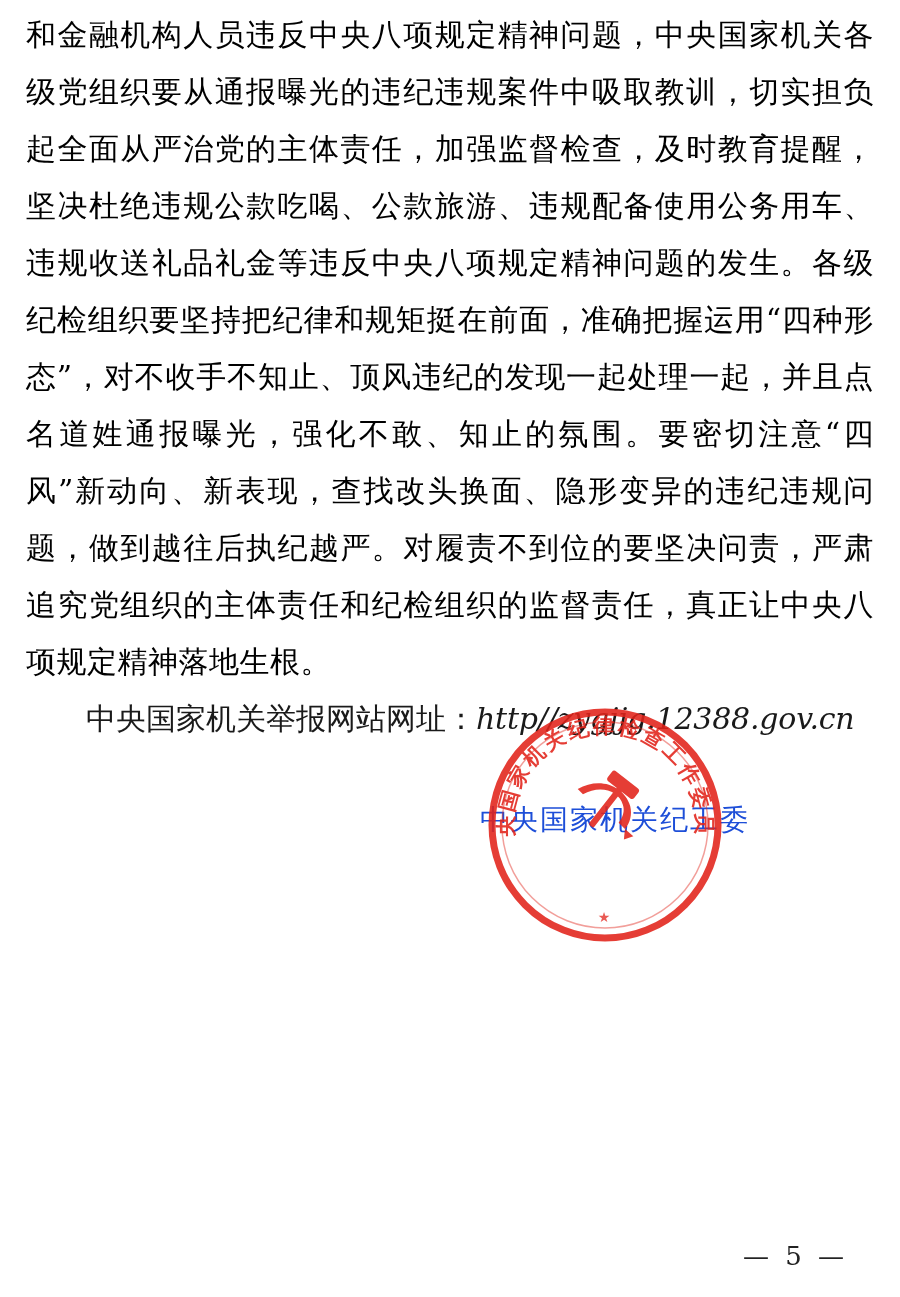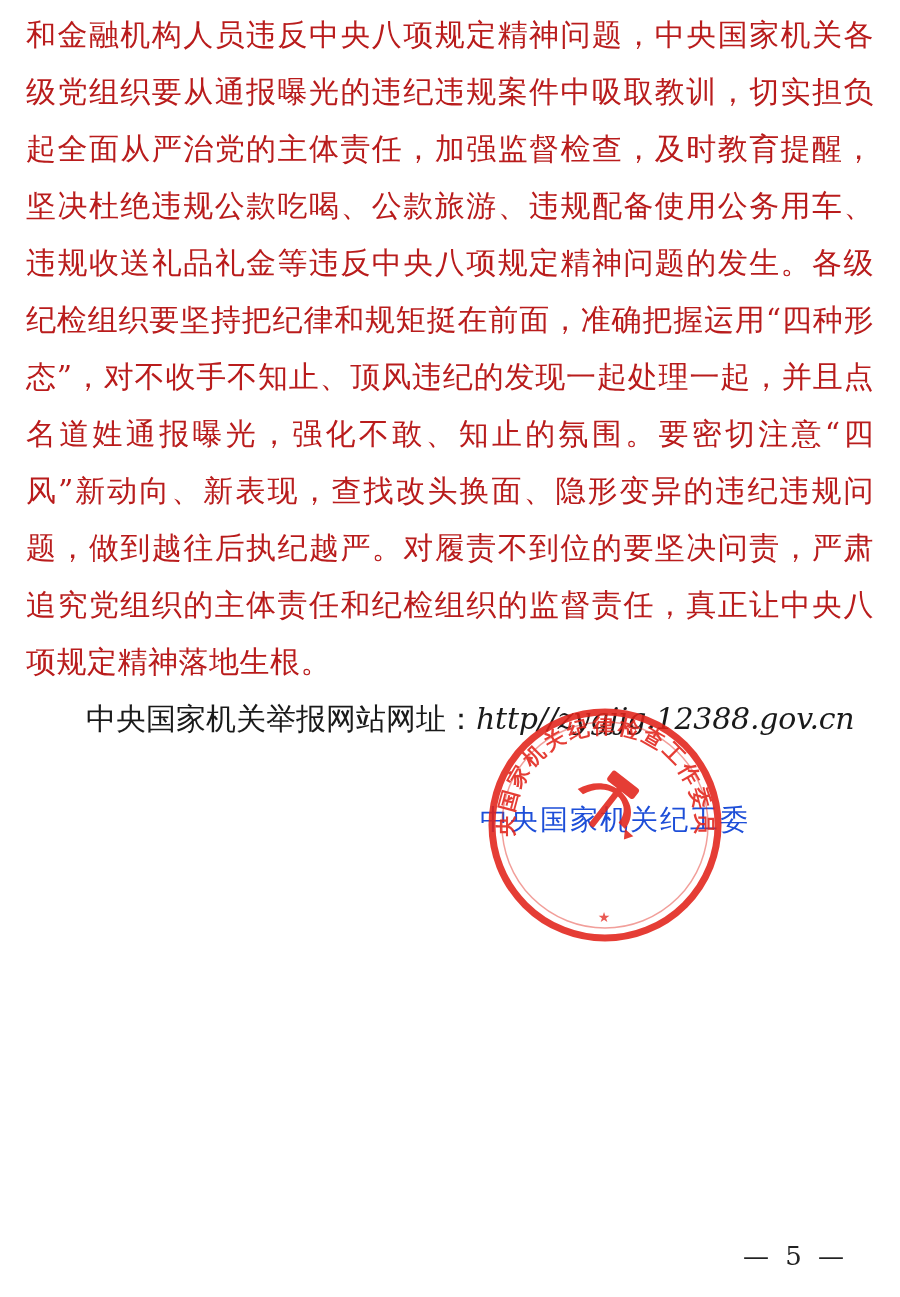"和金融机构人员违反中央八项规定精神问题，中央国家机关各级党组织要从通报曝光的违纪" .body-text { color: #b91c1c -> #000000 }
